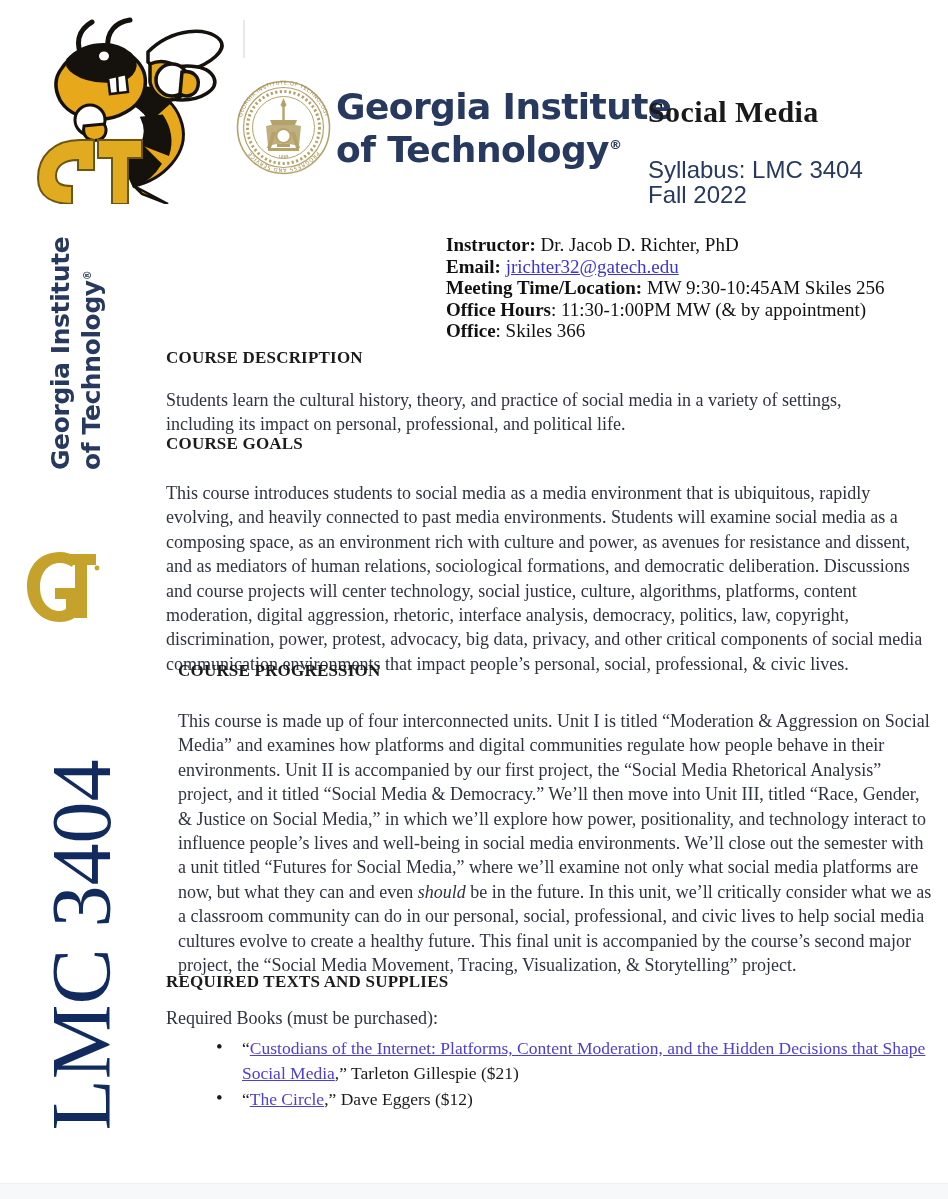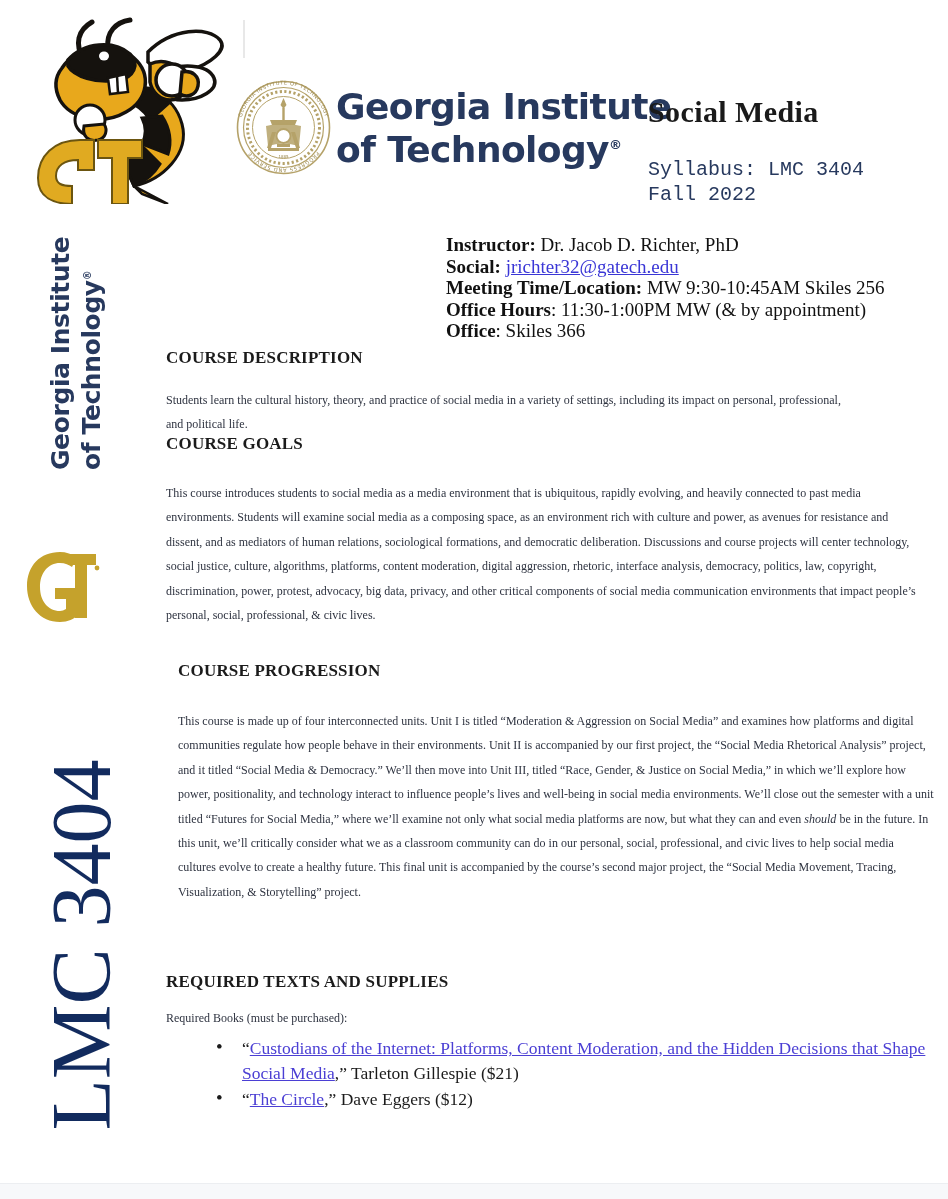"Syllabus: LMC 3404" #syllabus-line, #term-line { font-family: Liberation Mono, monospace -> Liberation Sans, sans-serif; font-size: 20px -> 24px }
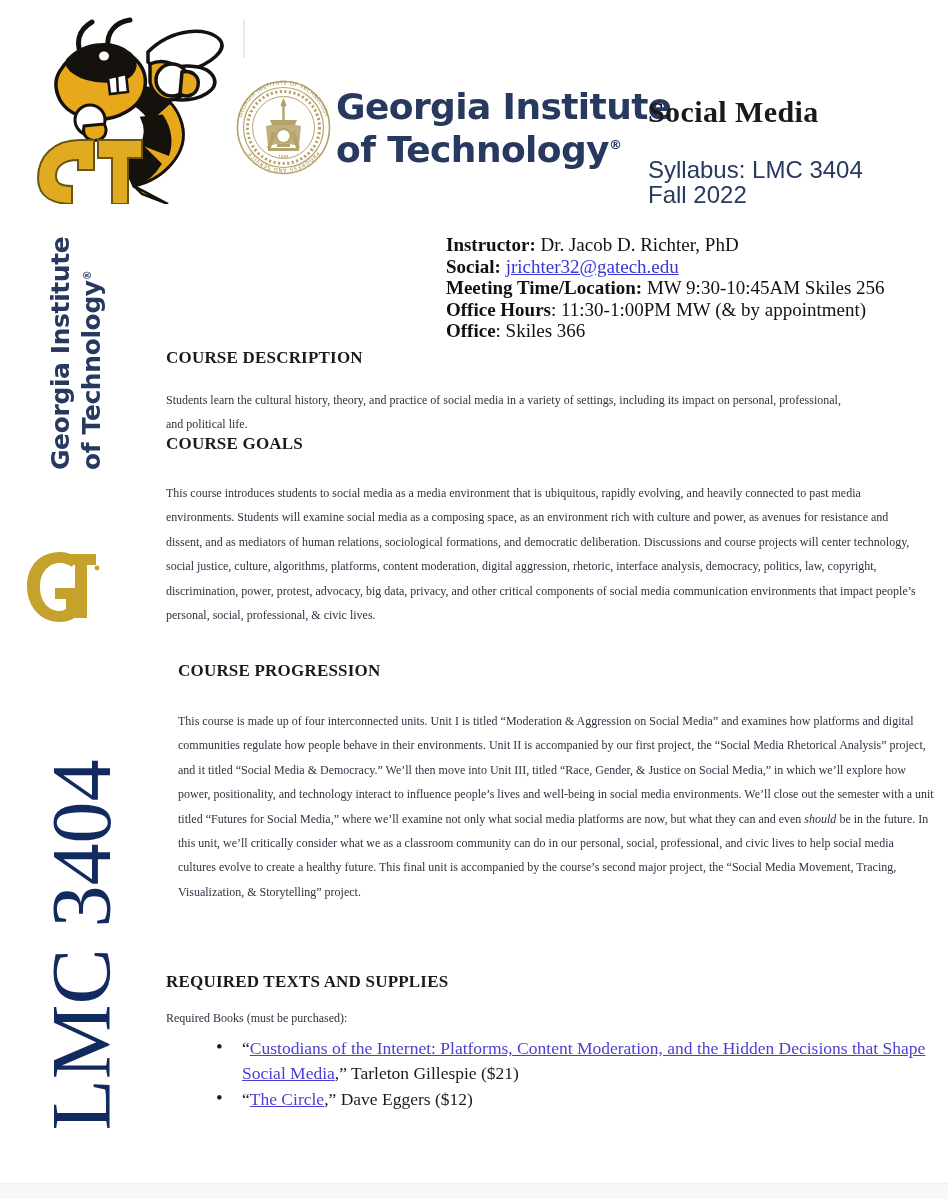"Social:" b { text: Social -> Email }
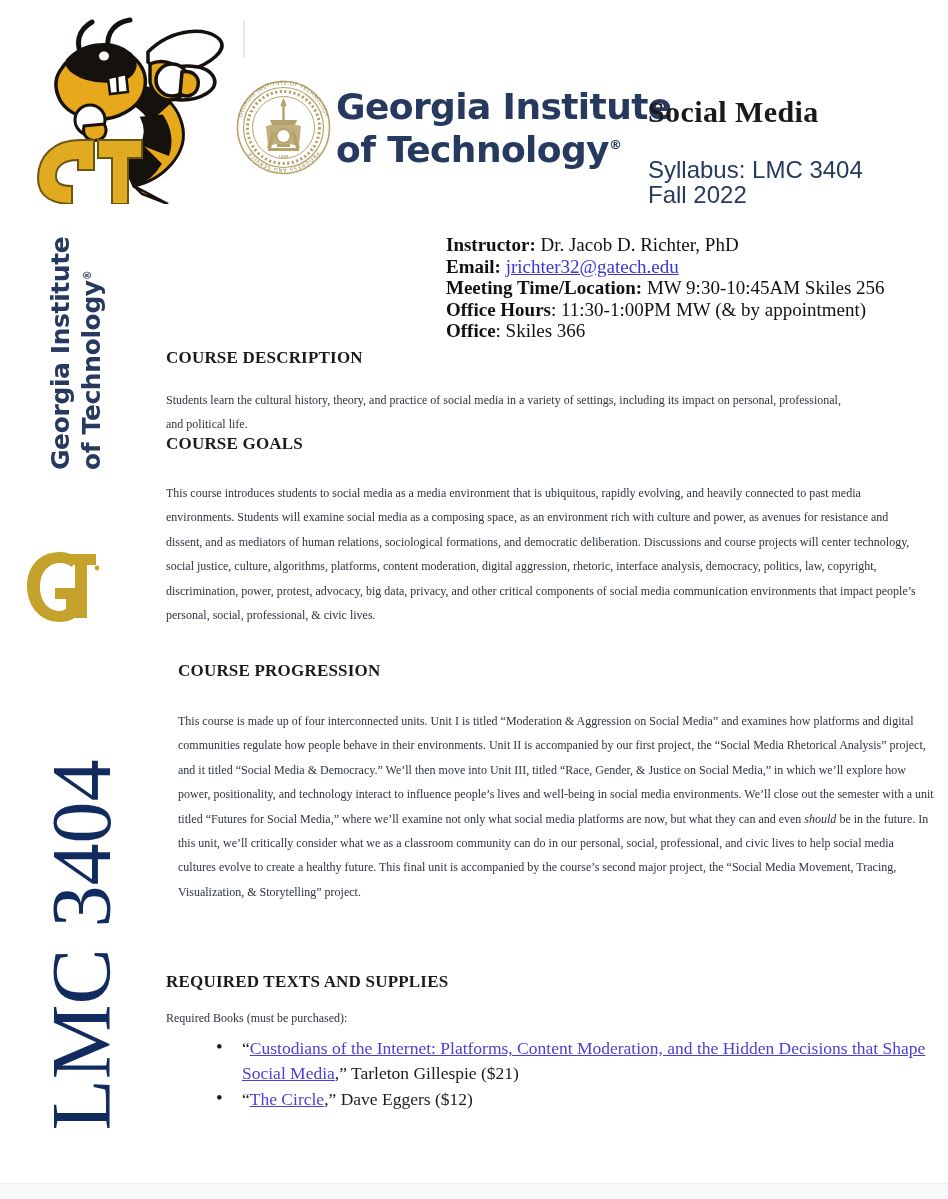"Students learn the cultural history," .para { font-size: 12px -> 18px }
